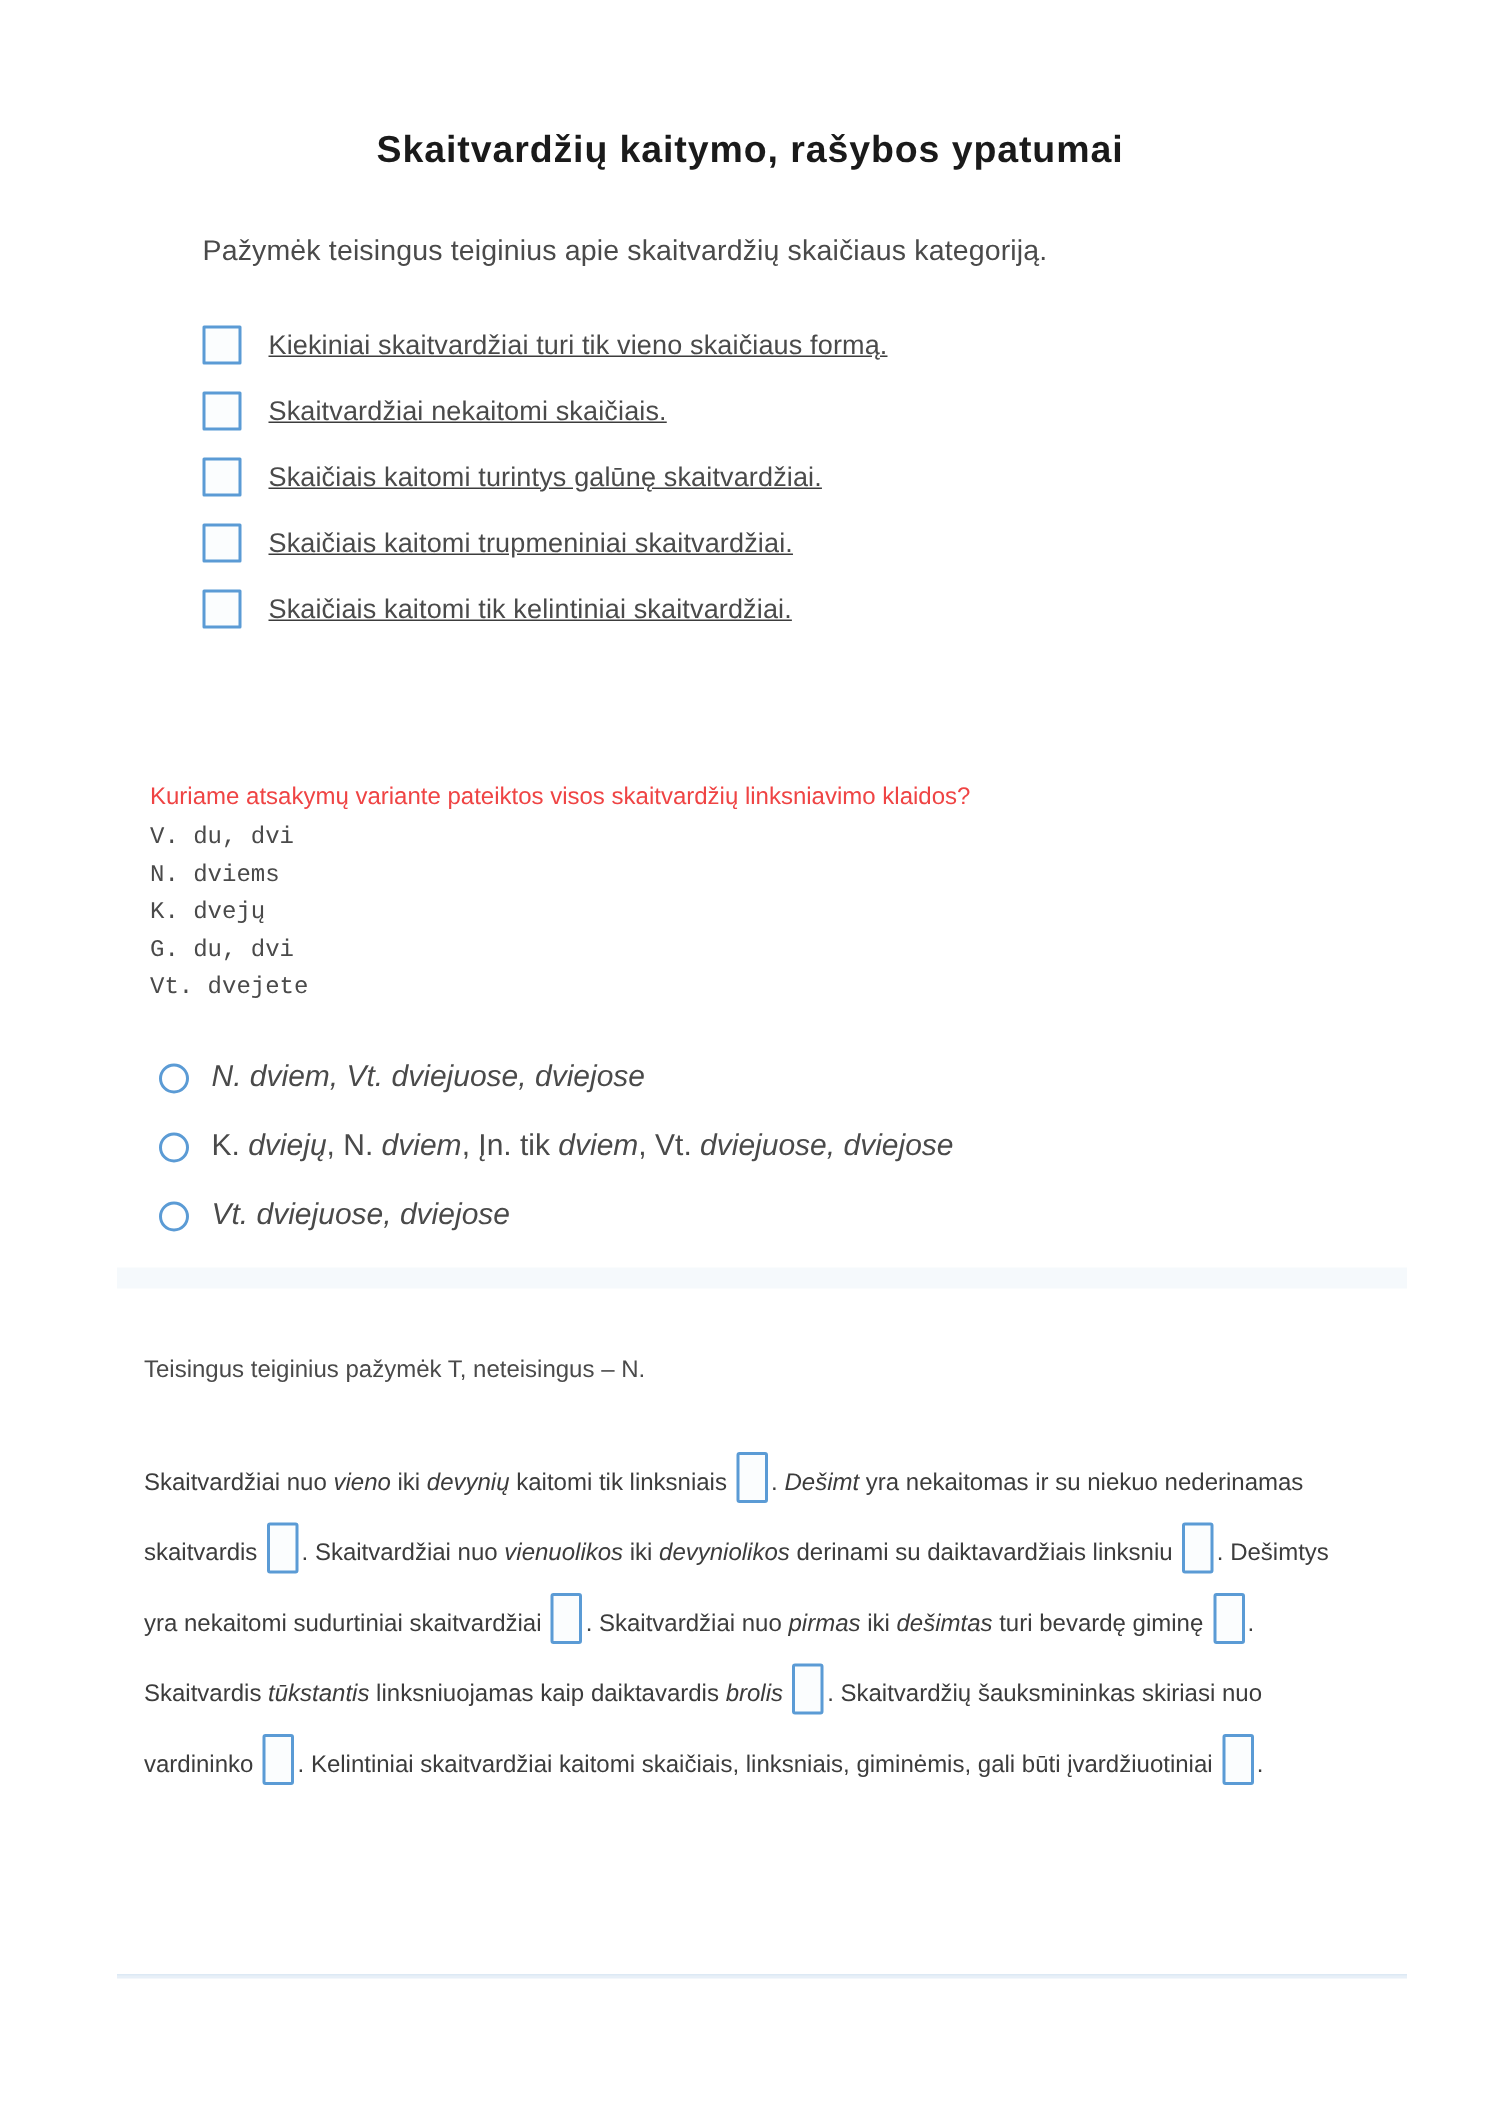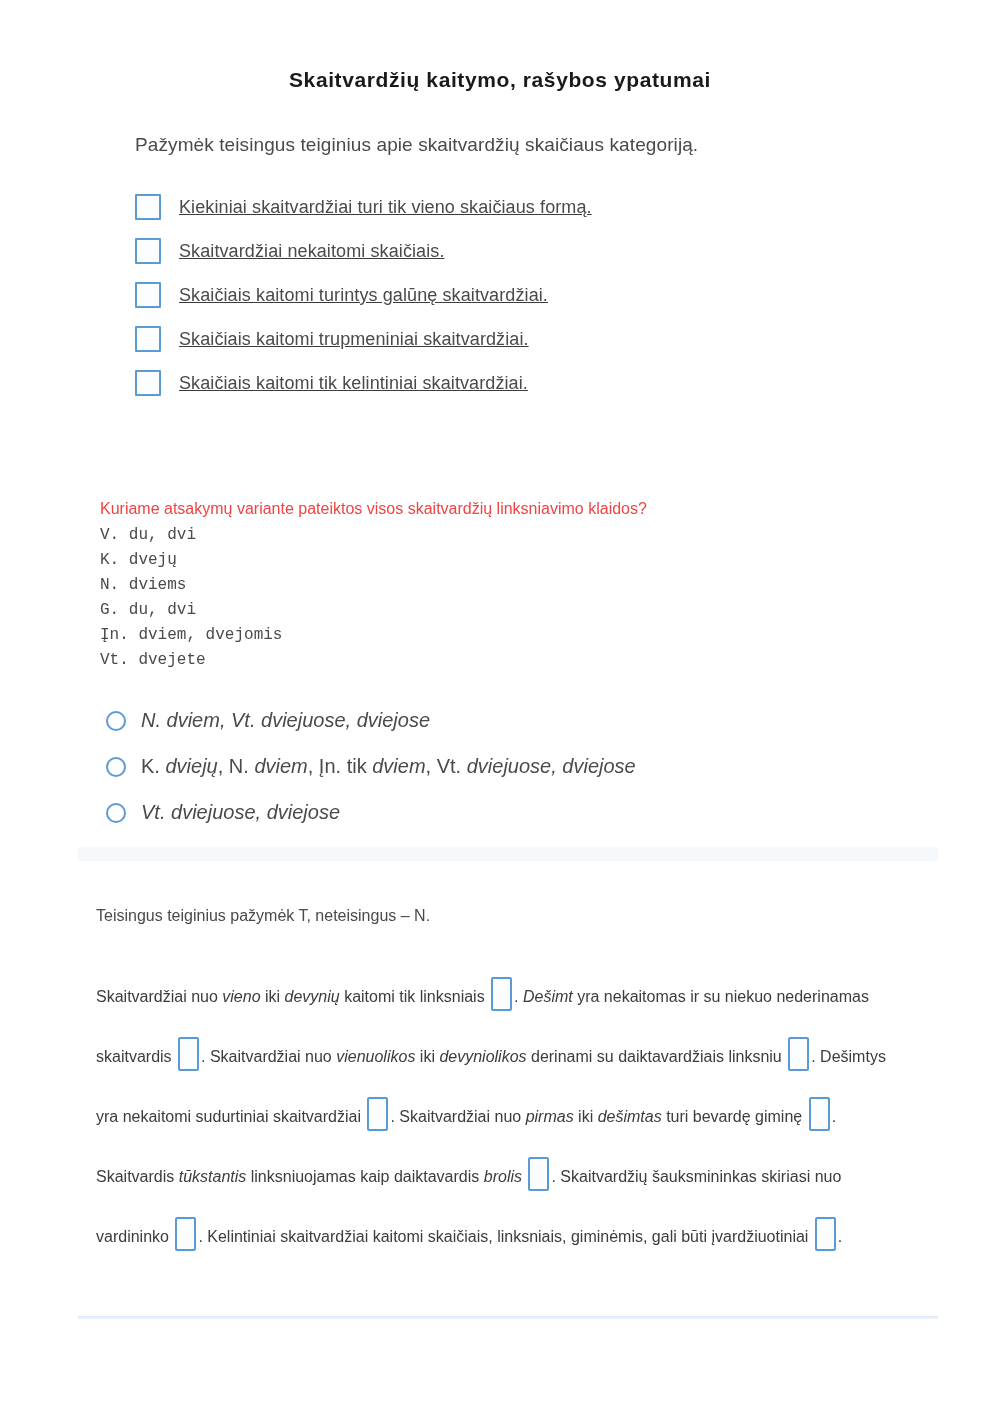"Skaitvardžių kaitymo, rašybos ypatumai" .worksheet-title { font-size: 21px -> 25px; padding-top: 68px -> 86px }
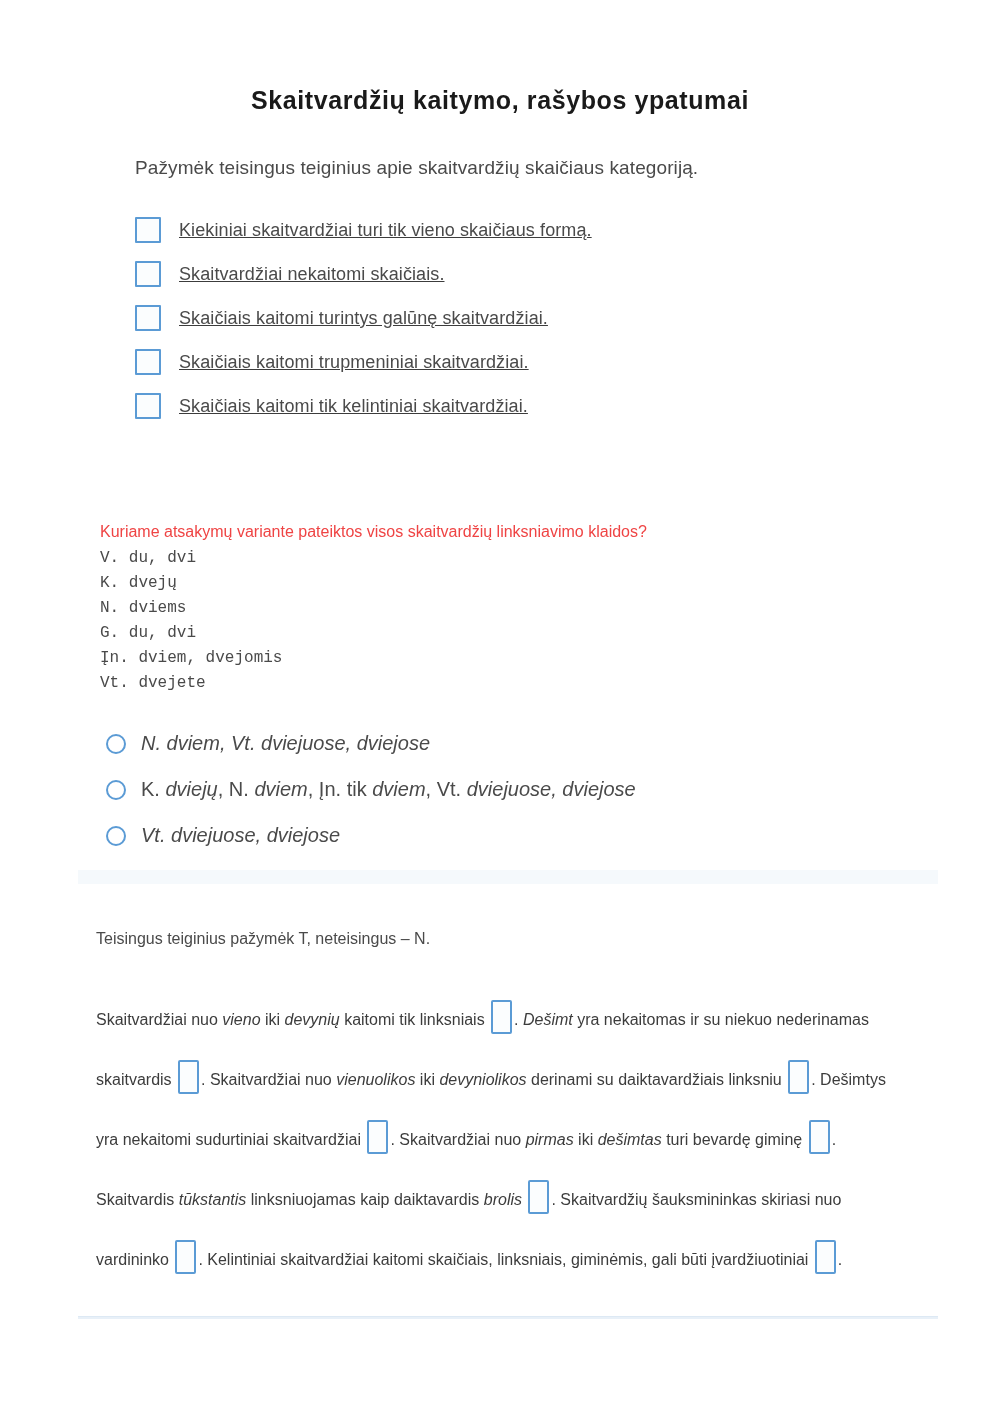"K. dvejų" li.case-line { order: before "N. dviems" -> after "N. dviems" }
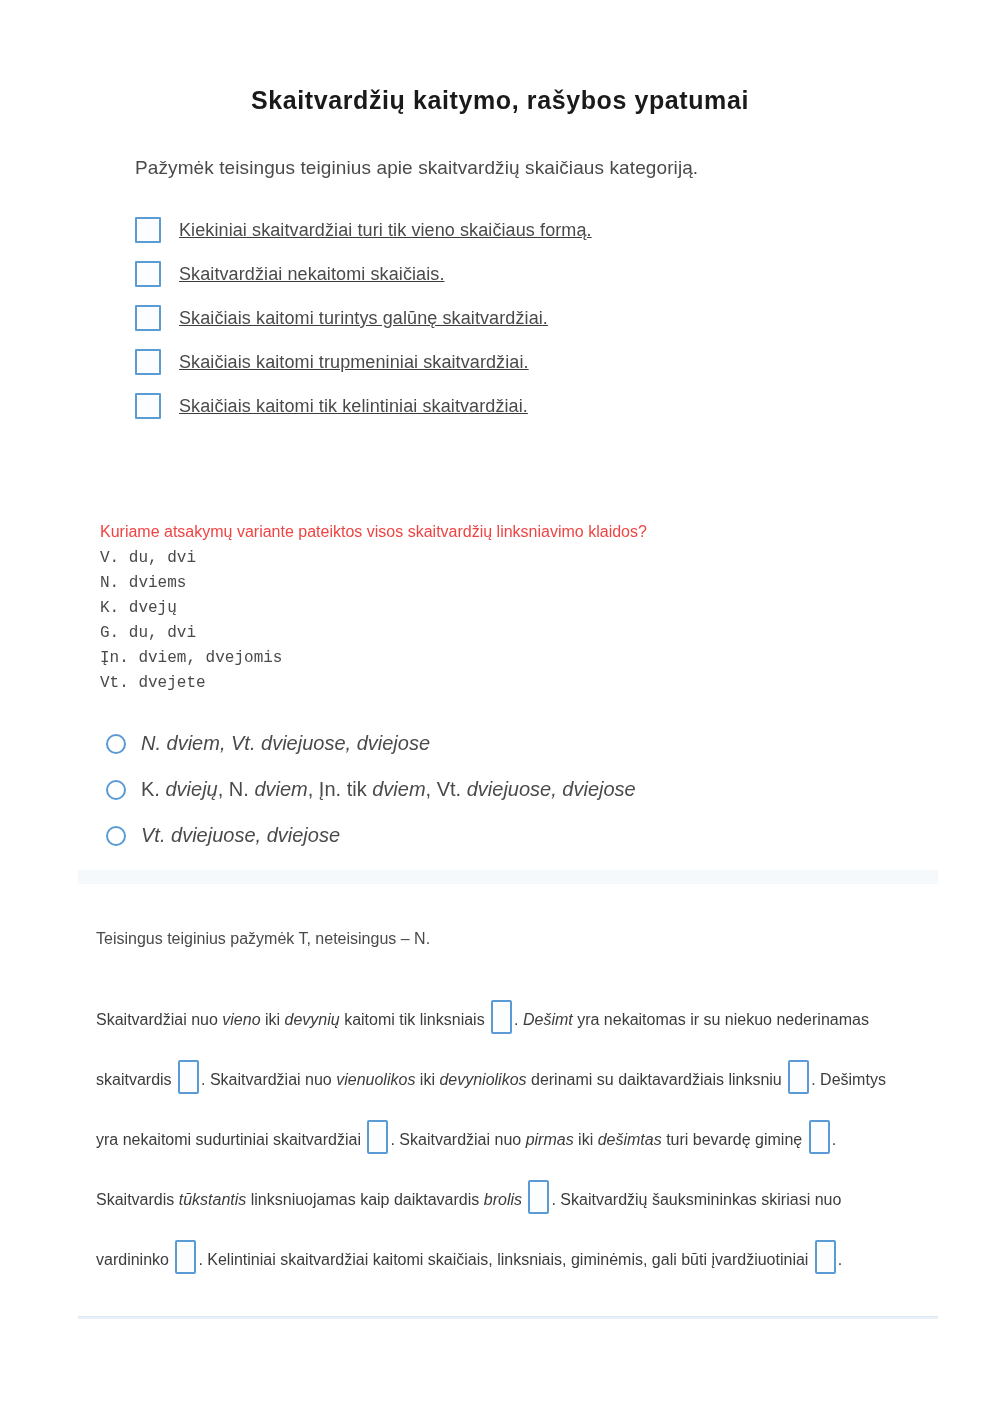"Įn. dviem, dvejomis" li.case-line { html: <li>Įn. dviem, dvejomis</li> -> none }
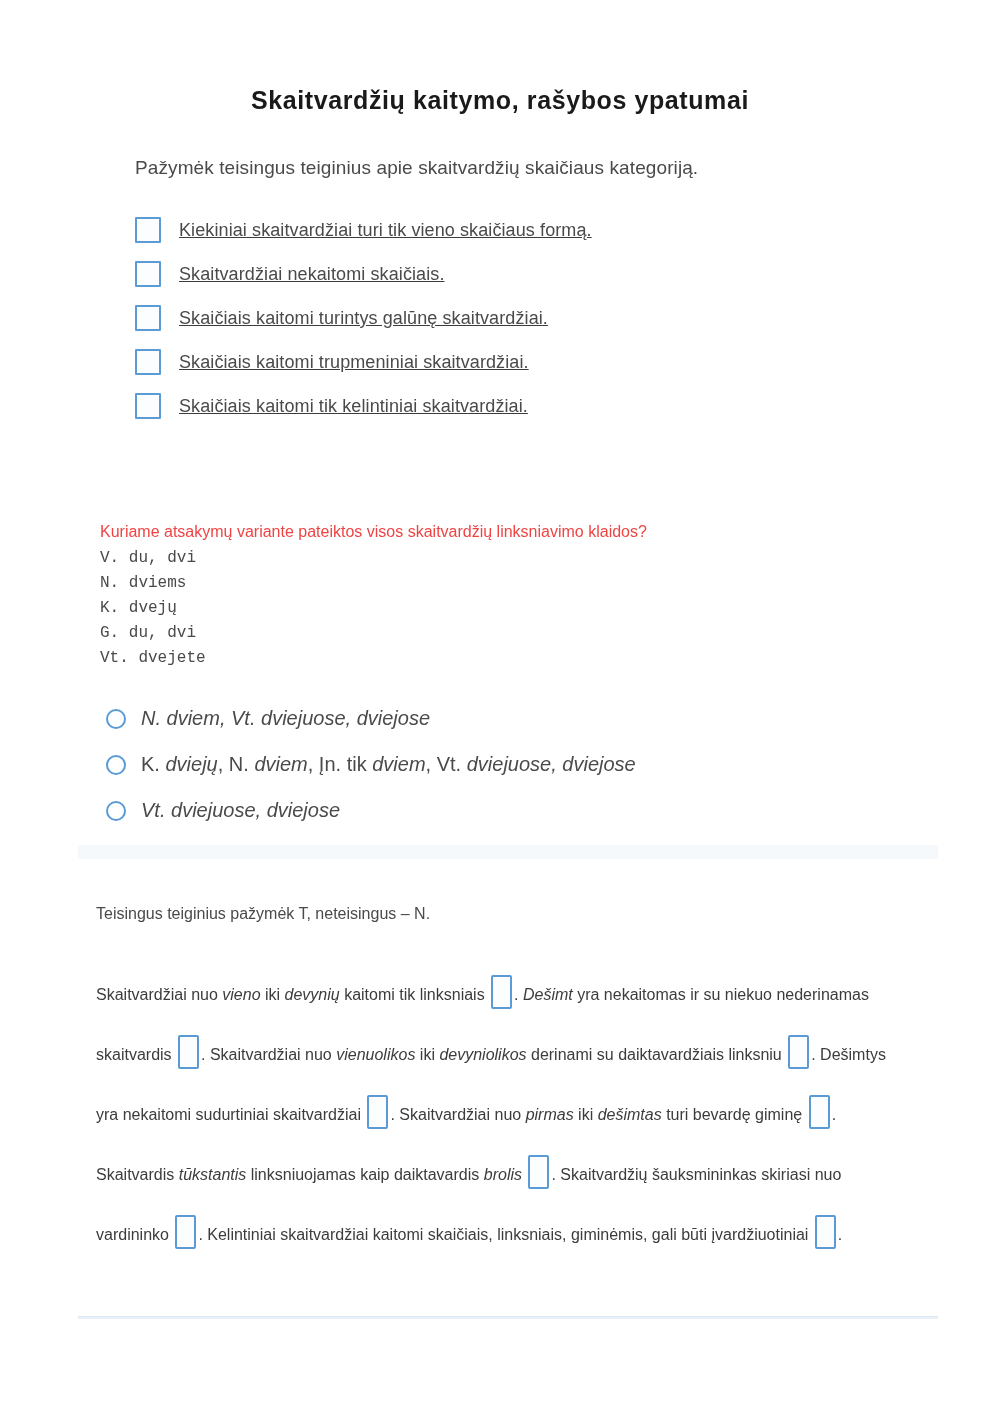"Skaitvardžiai nuo vieno iki devynių" .cloze-paragraph { line-height: 60px -> 47px }
